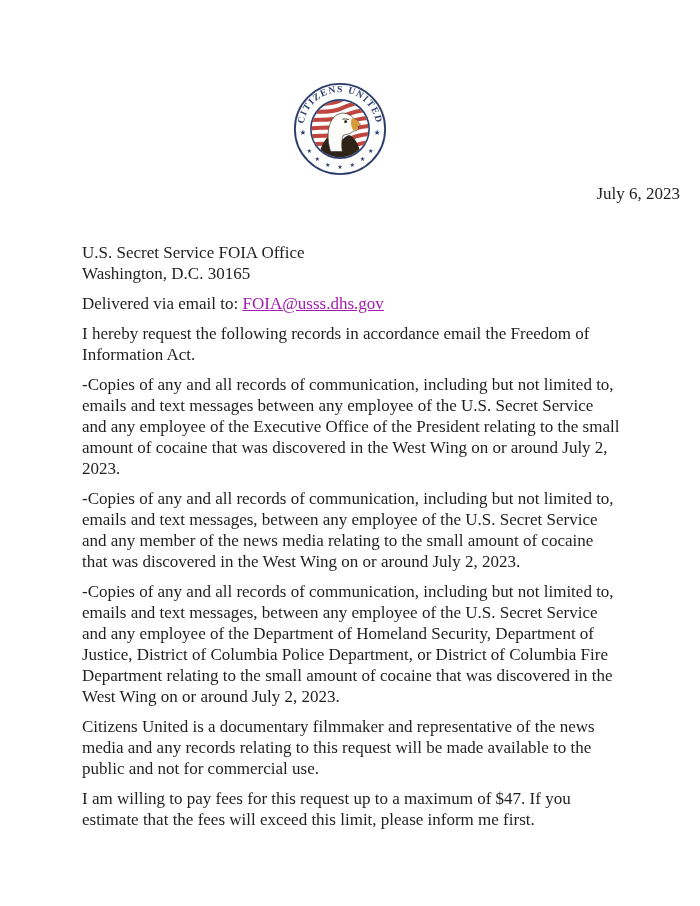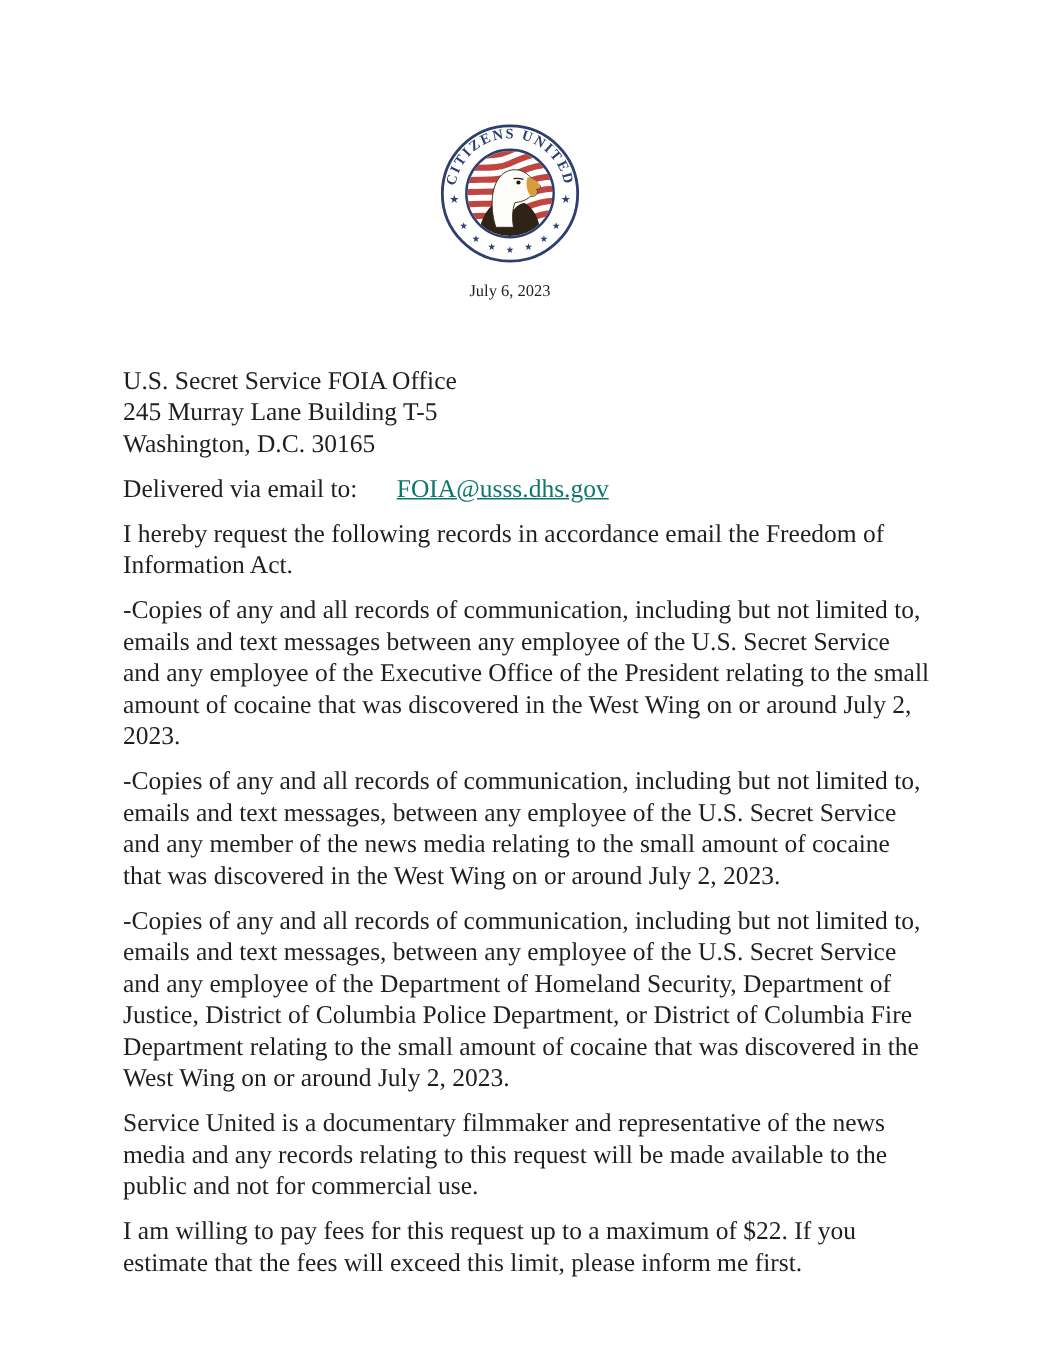"July 6, 2023" .date-line { font-size: 11px -> 17px; text-align: center -> right }
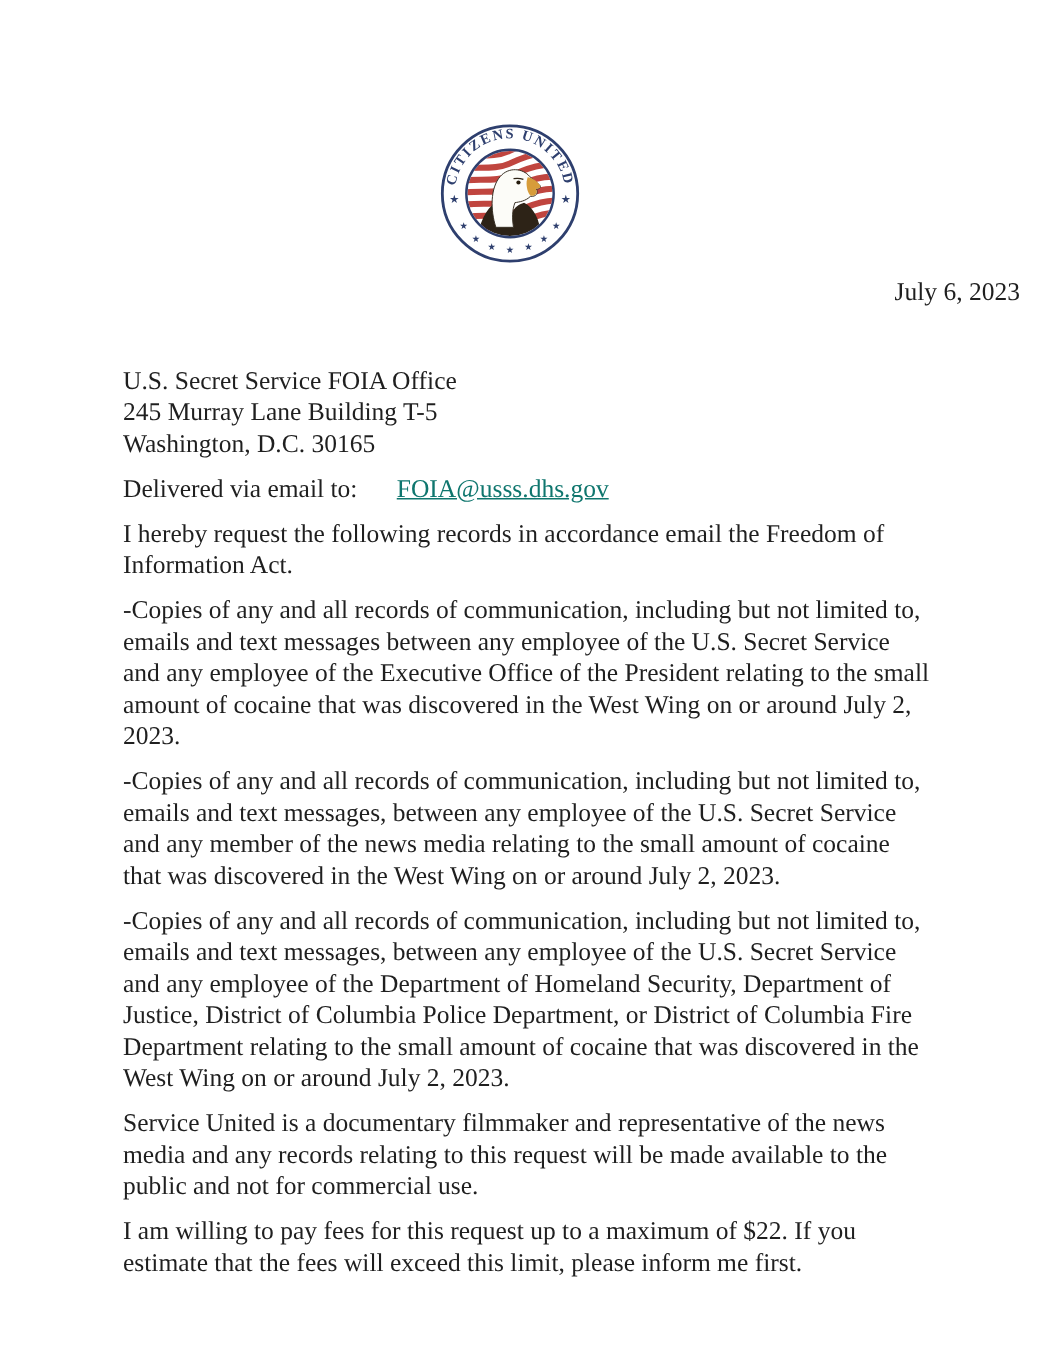"245 Murray Lane Building T-5" span.addr-line { html: <span>245 Murray Lane Building T-5</span> -> none }
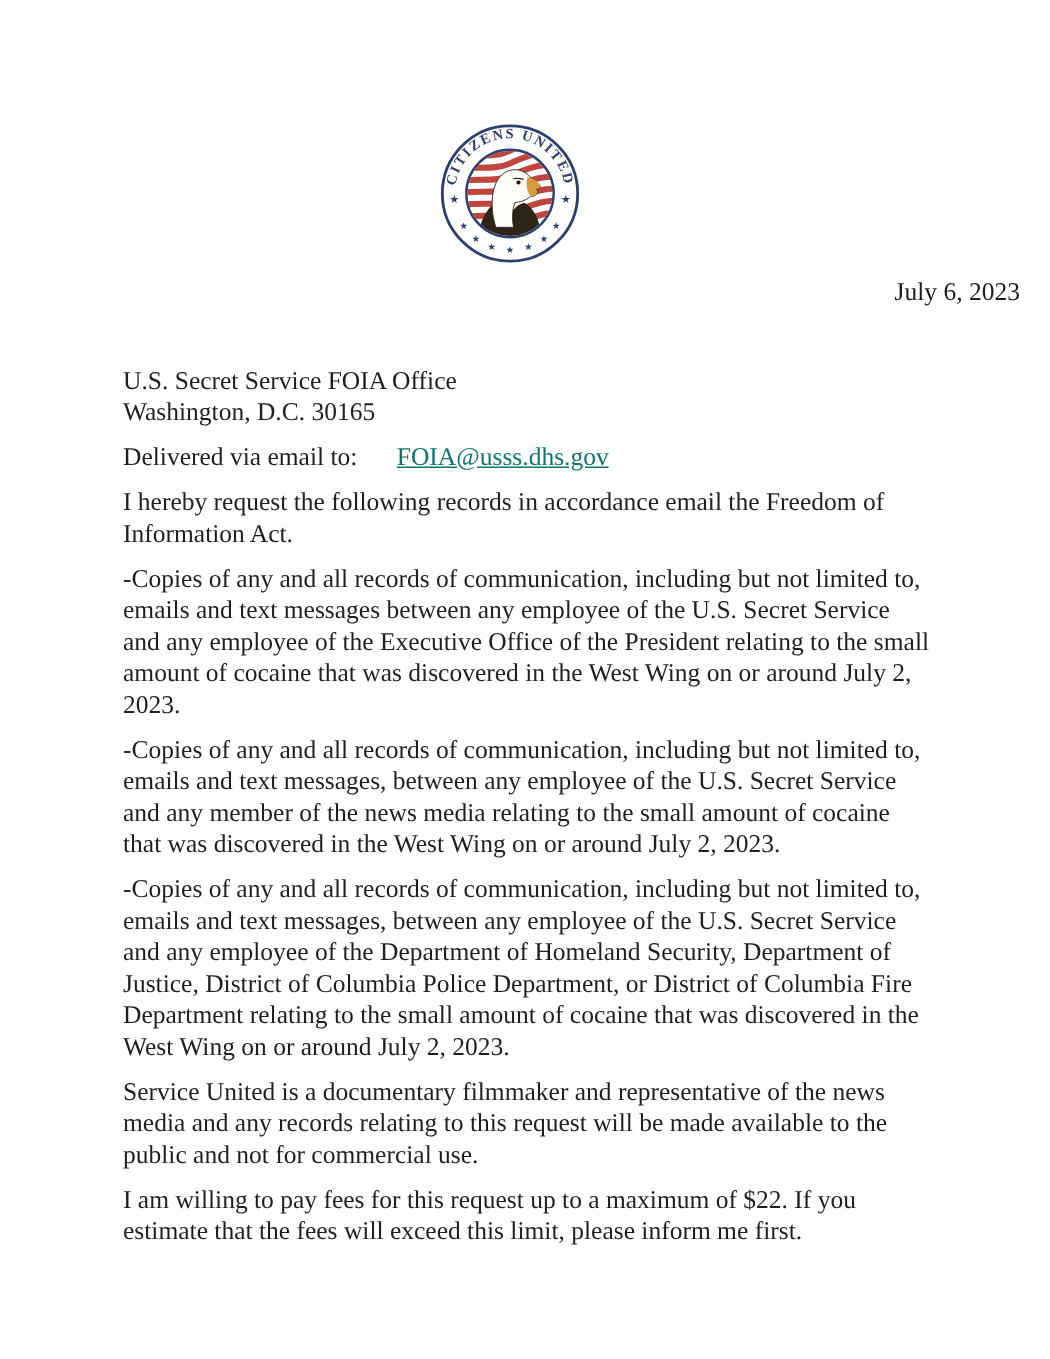"FOIA@usss.dhs.gov" a.email-link { color: #0f766e -> #a21caf; margin-left: 22px -> none }
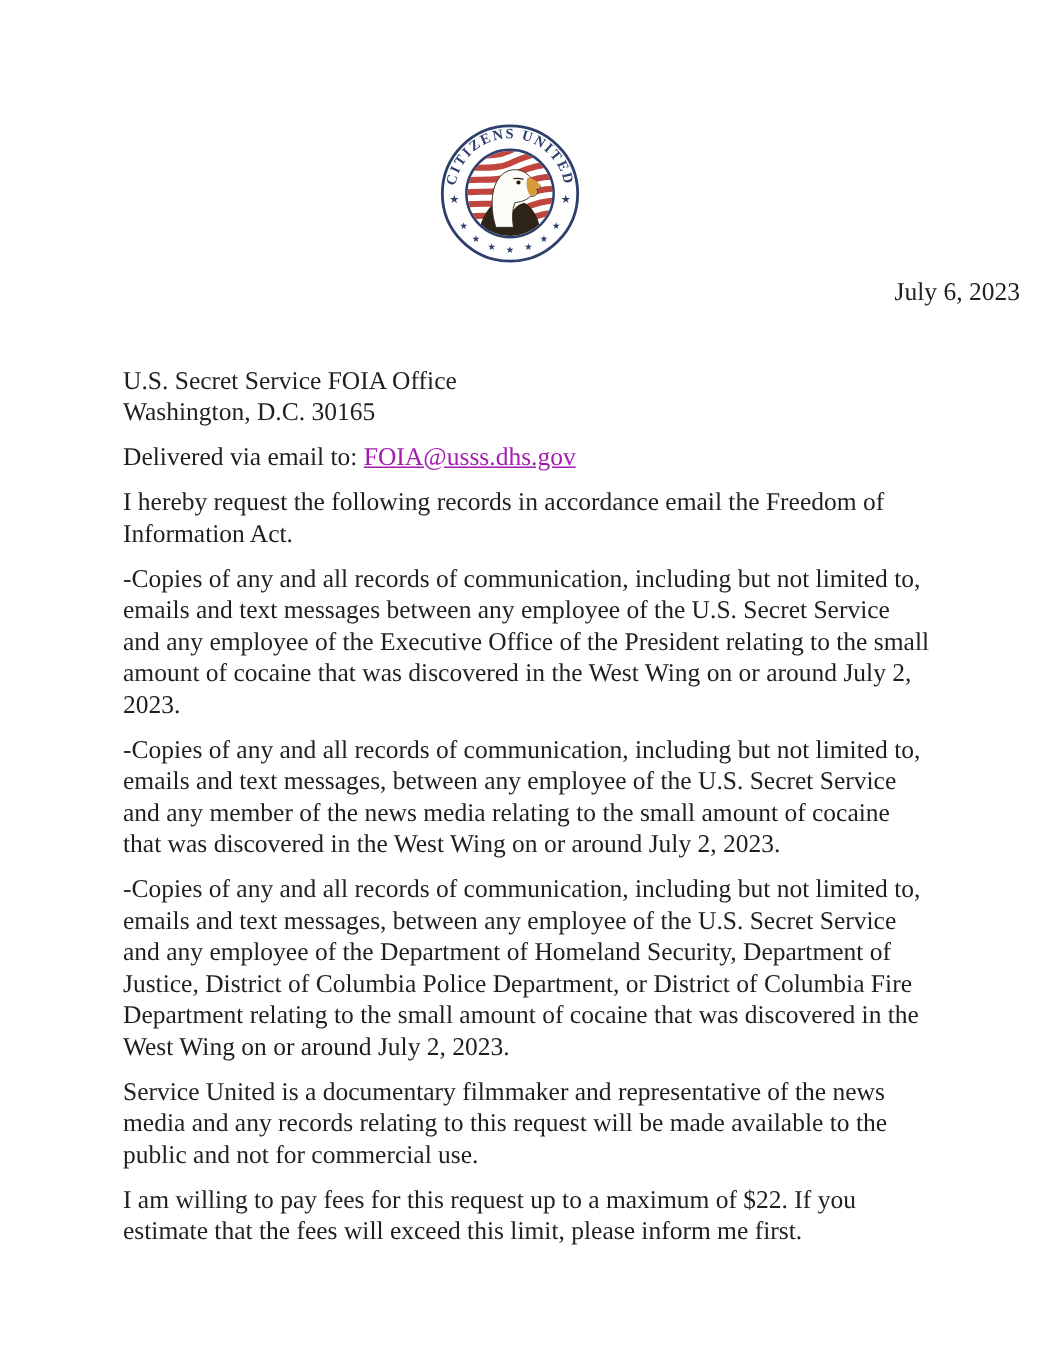"Service United is a documentary" p { text: Service -> Citizens }
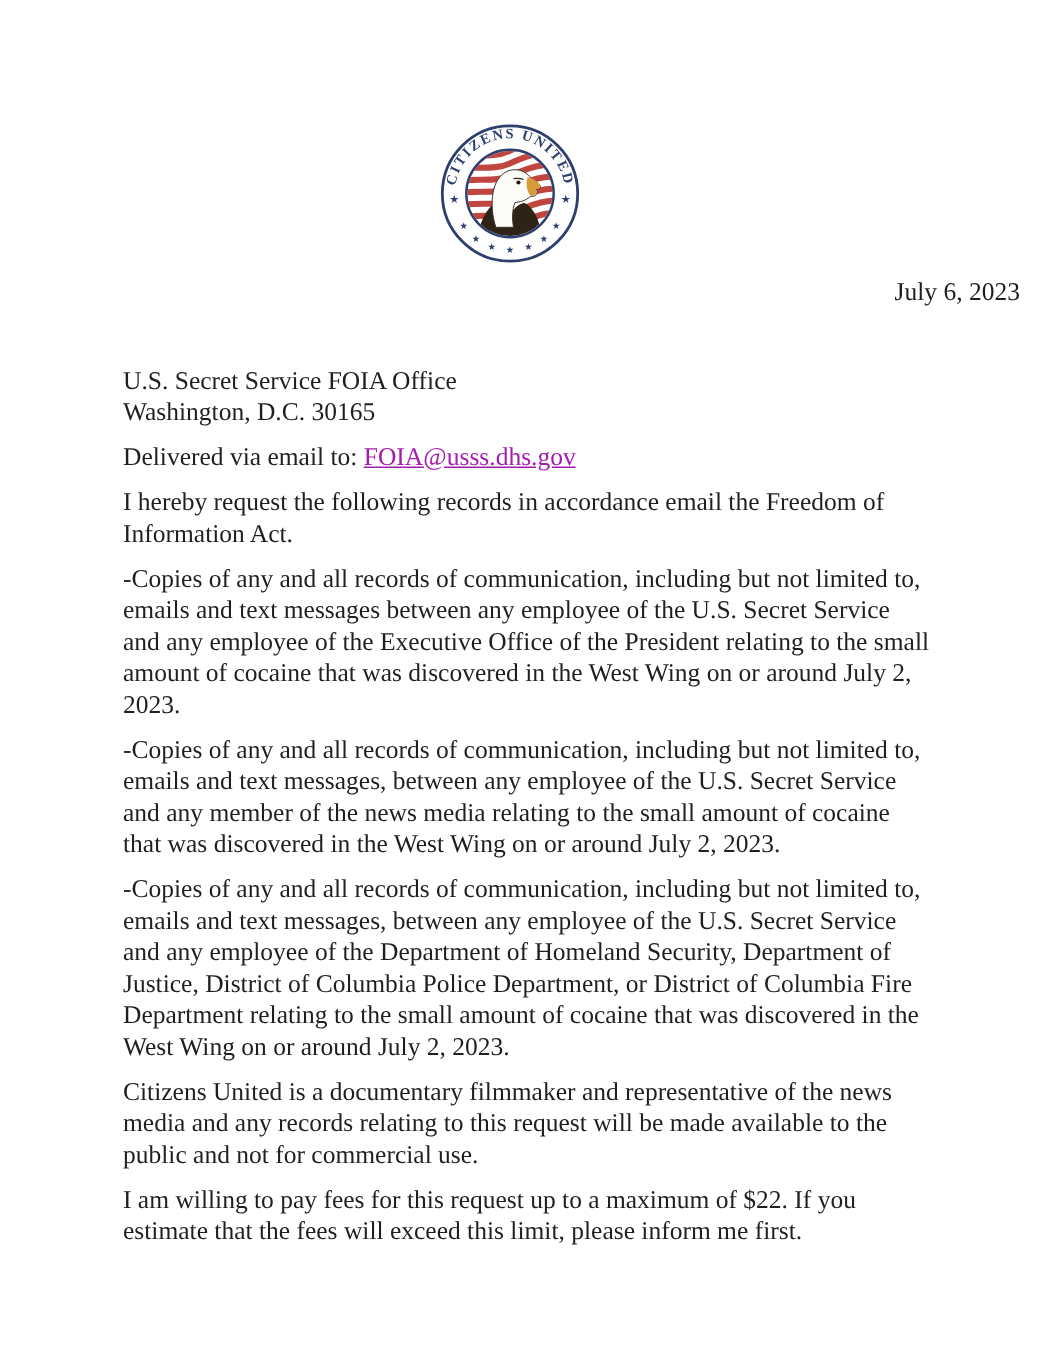"I am willing to pay" p { text: $22 -> $47 }
